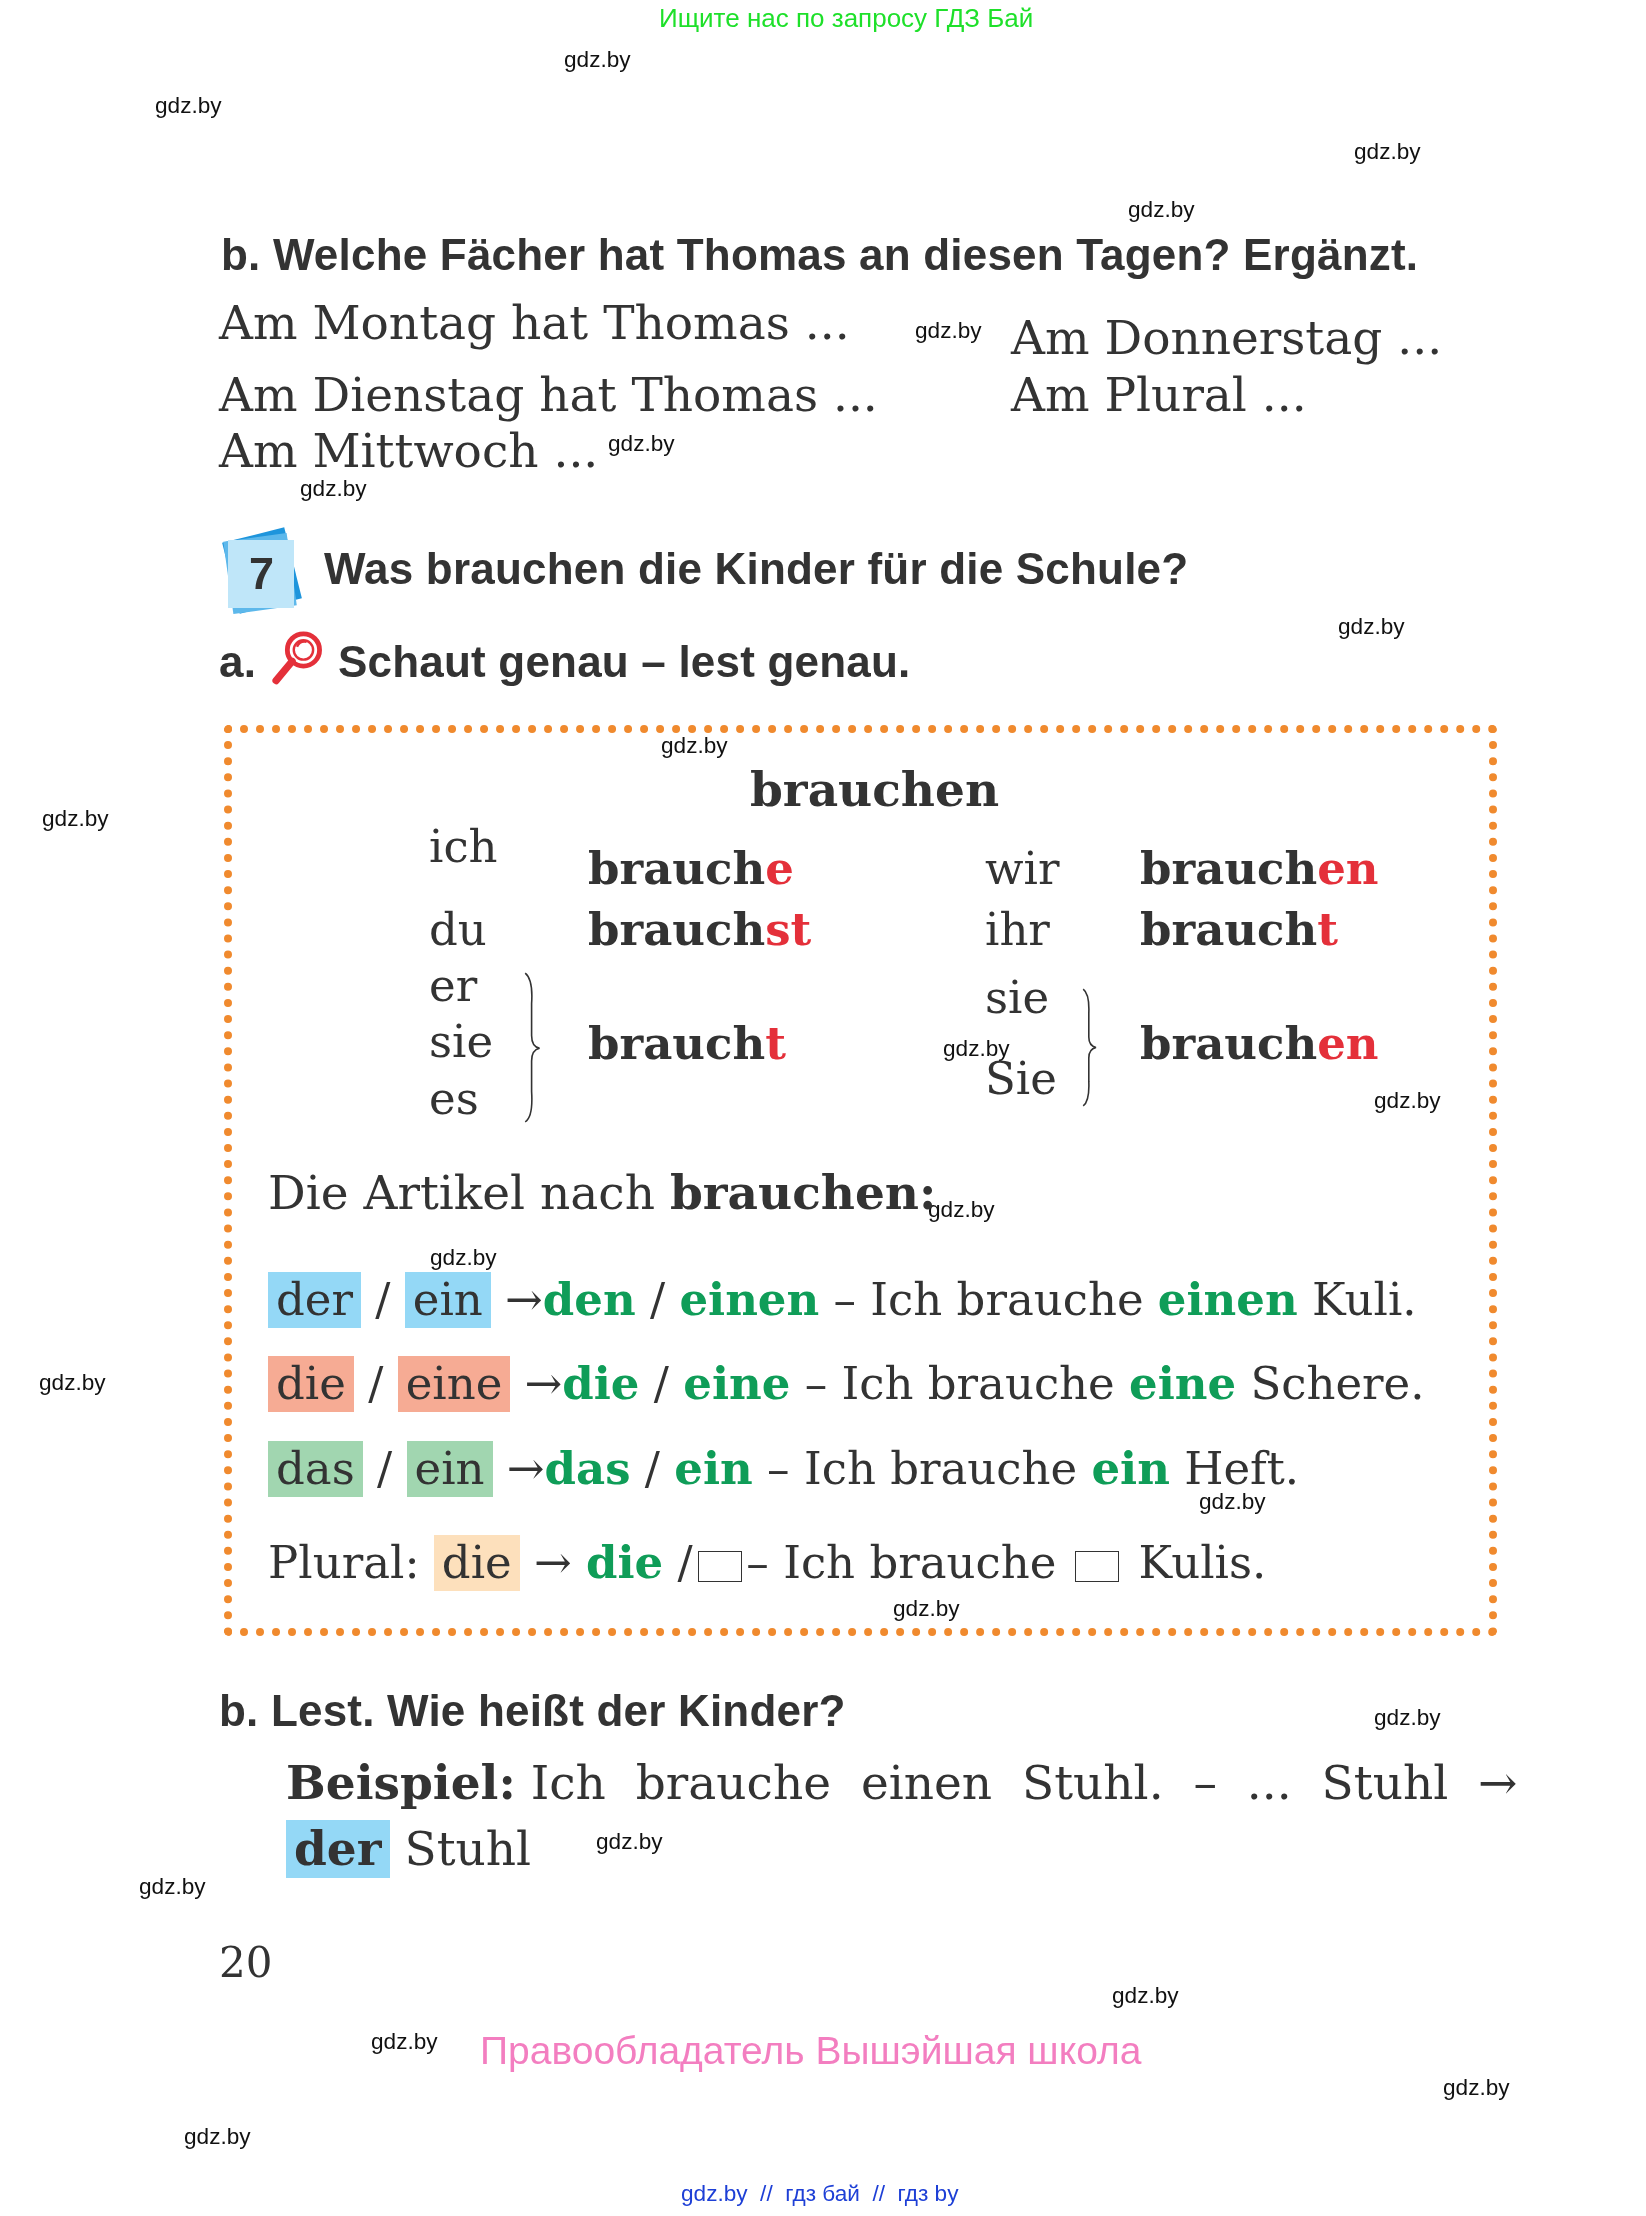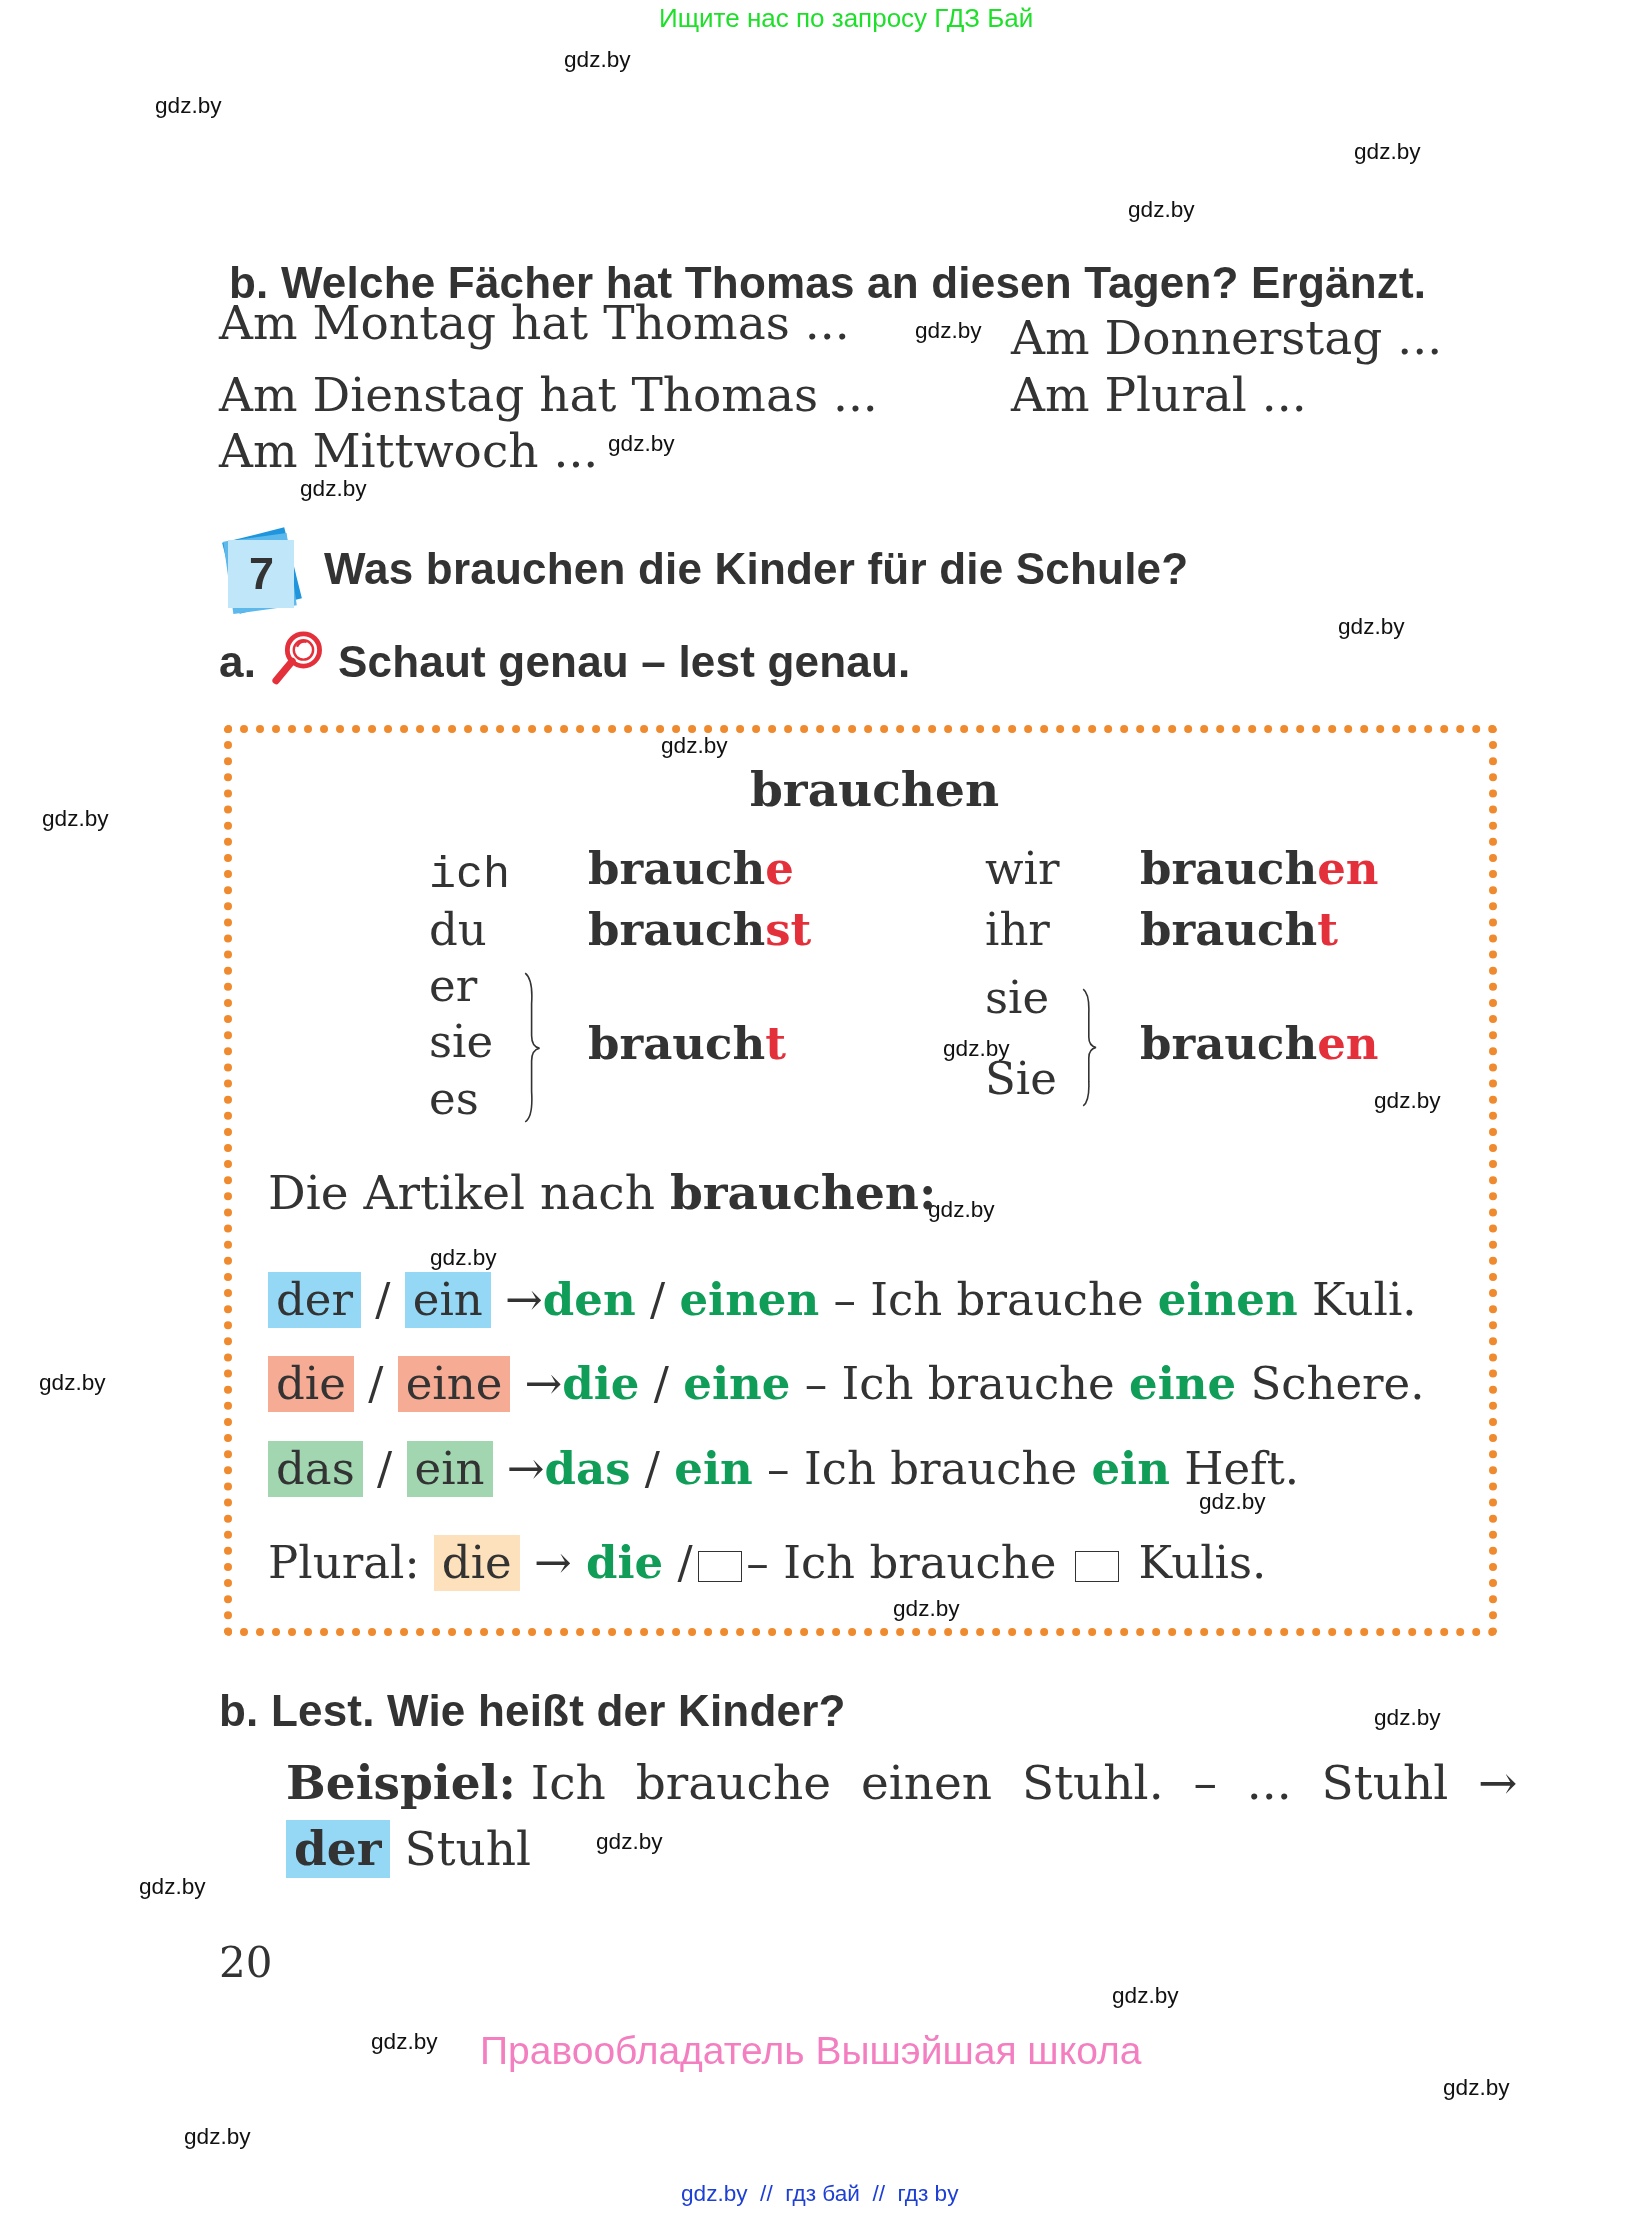"b. Welche Fächer hat Thomas" div.abs { left: 229px -> 221px; margin-top: 28px -> none }
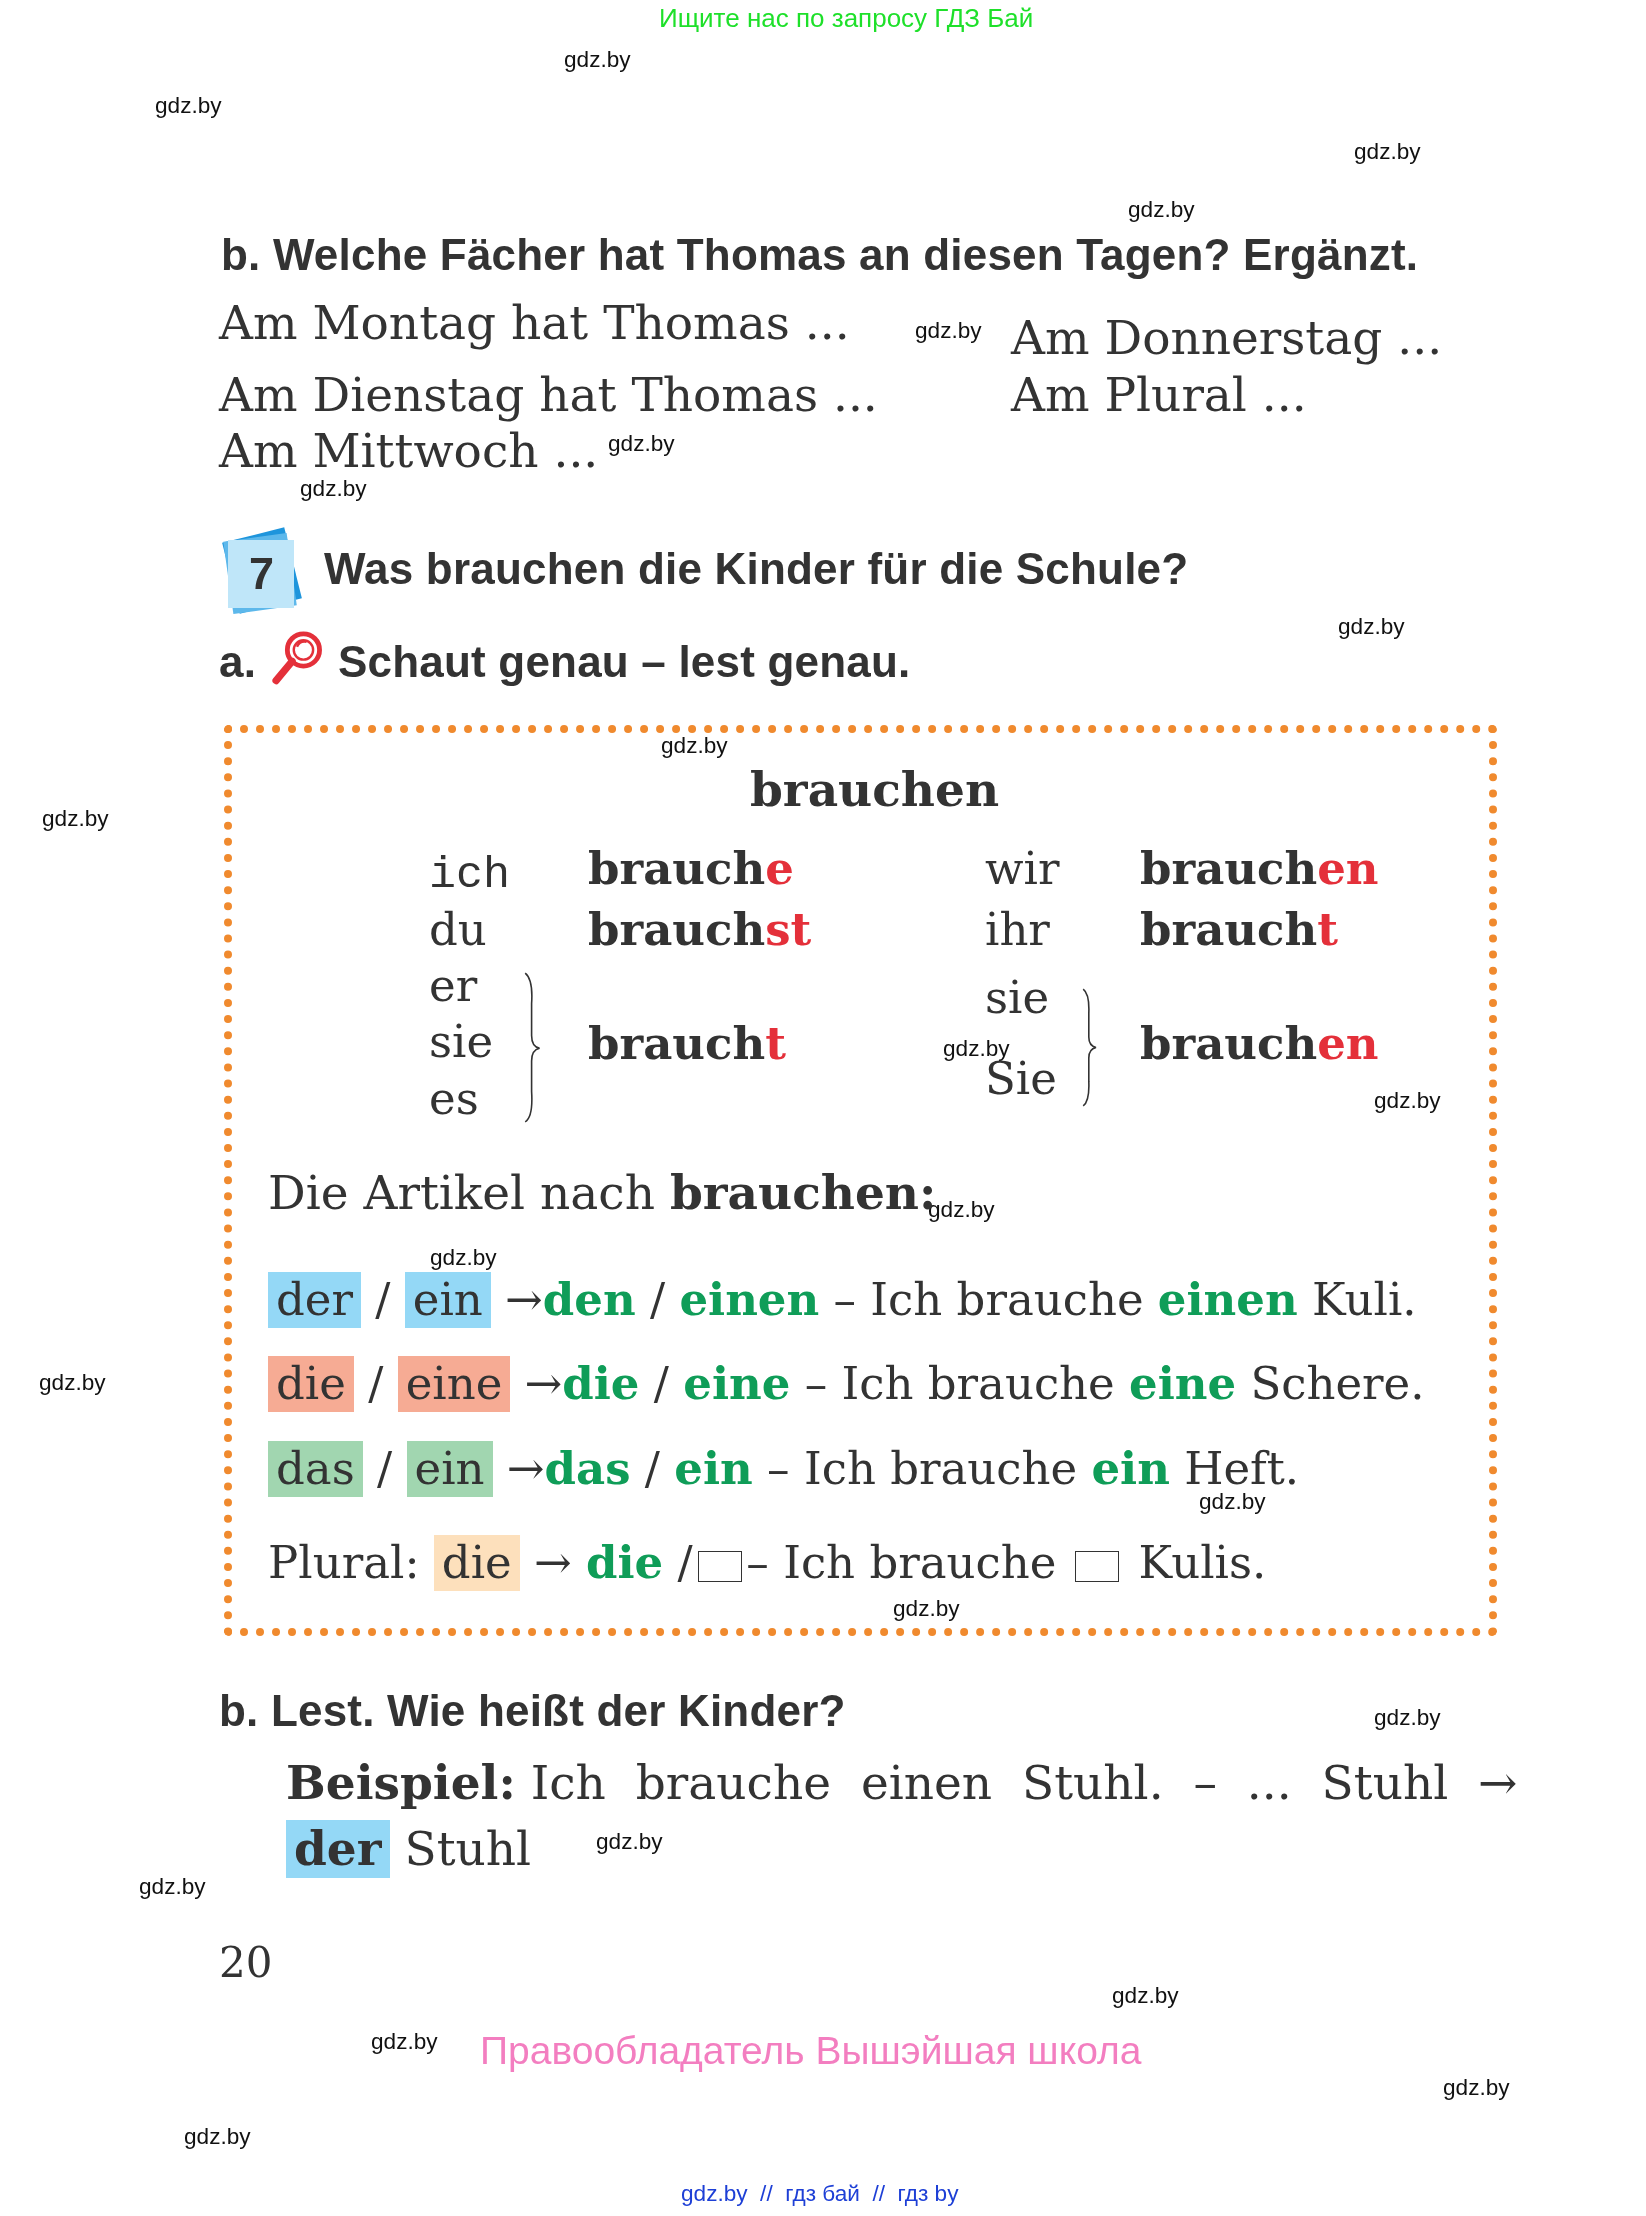"ich" div.abs { font-family: Liberation Mono, monospace -> none; top: 850px -> 820px }
